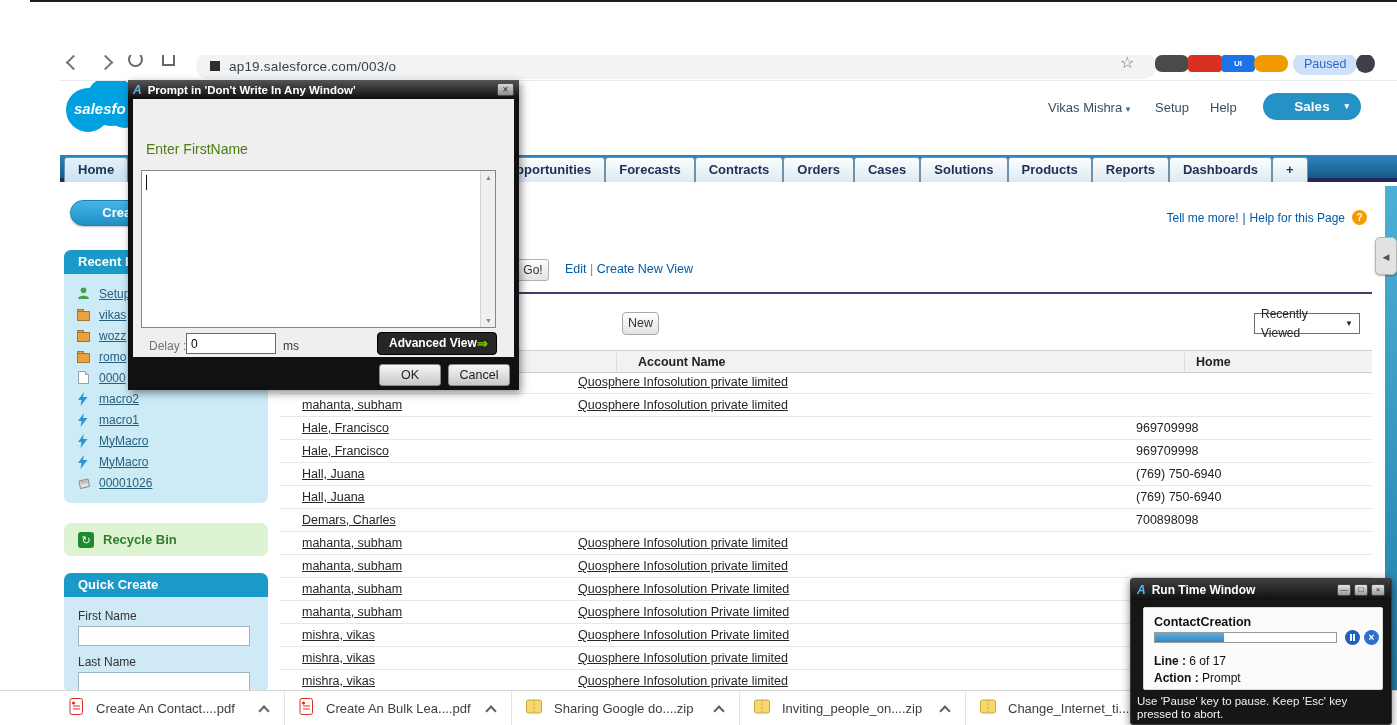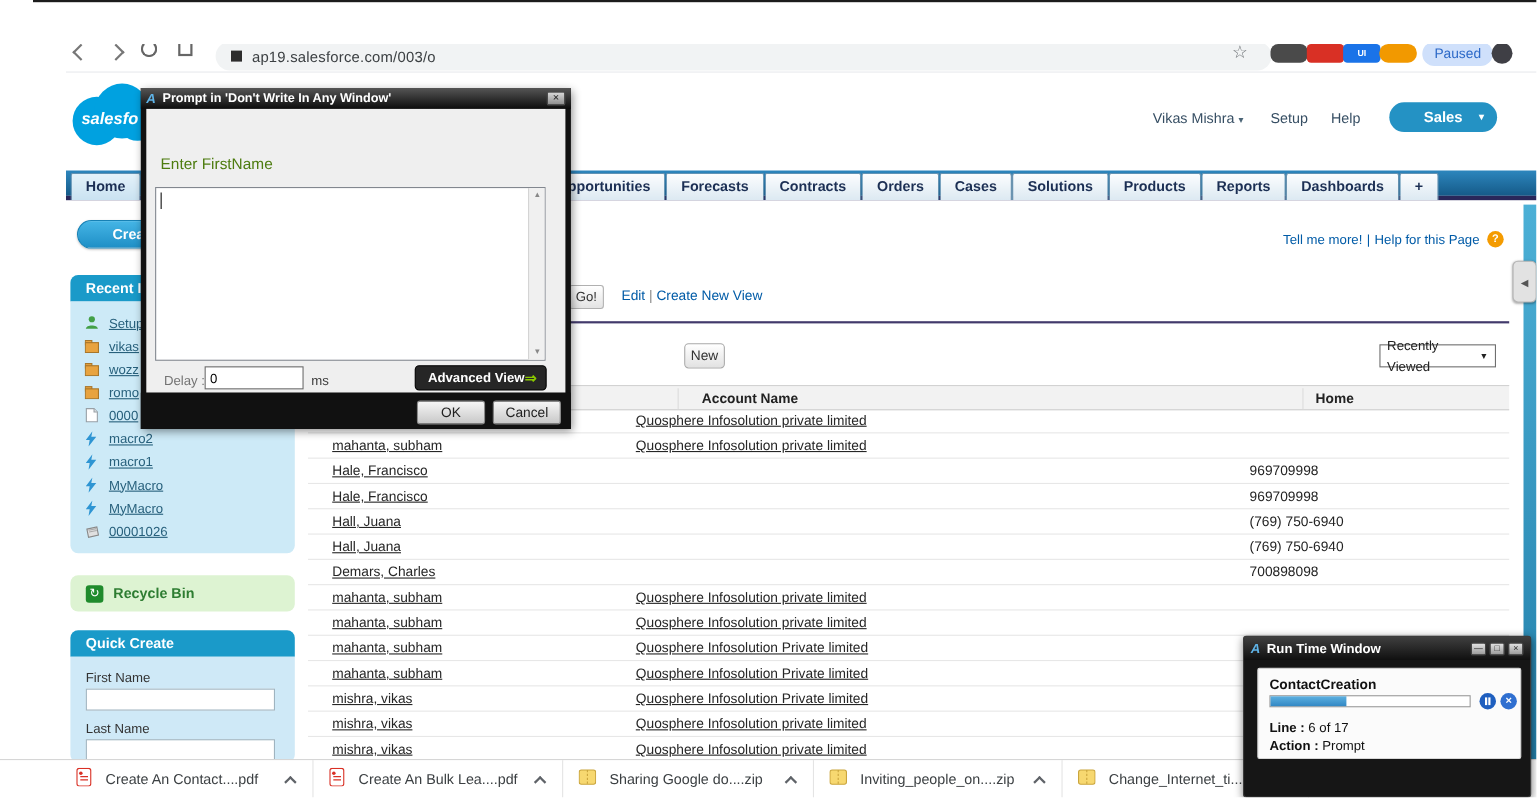"ap19.salesforce.com/003/o" #browserbar { top: 40px -> 55px }
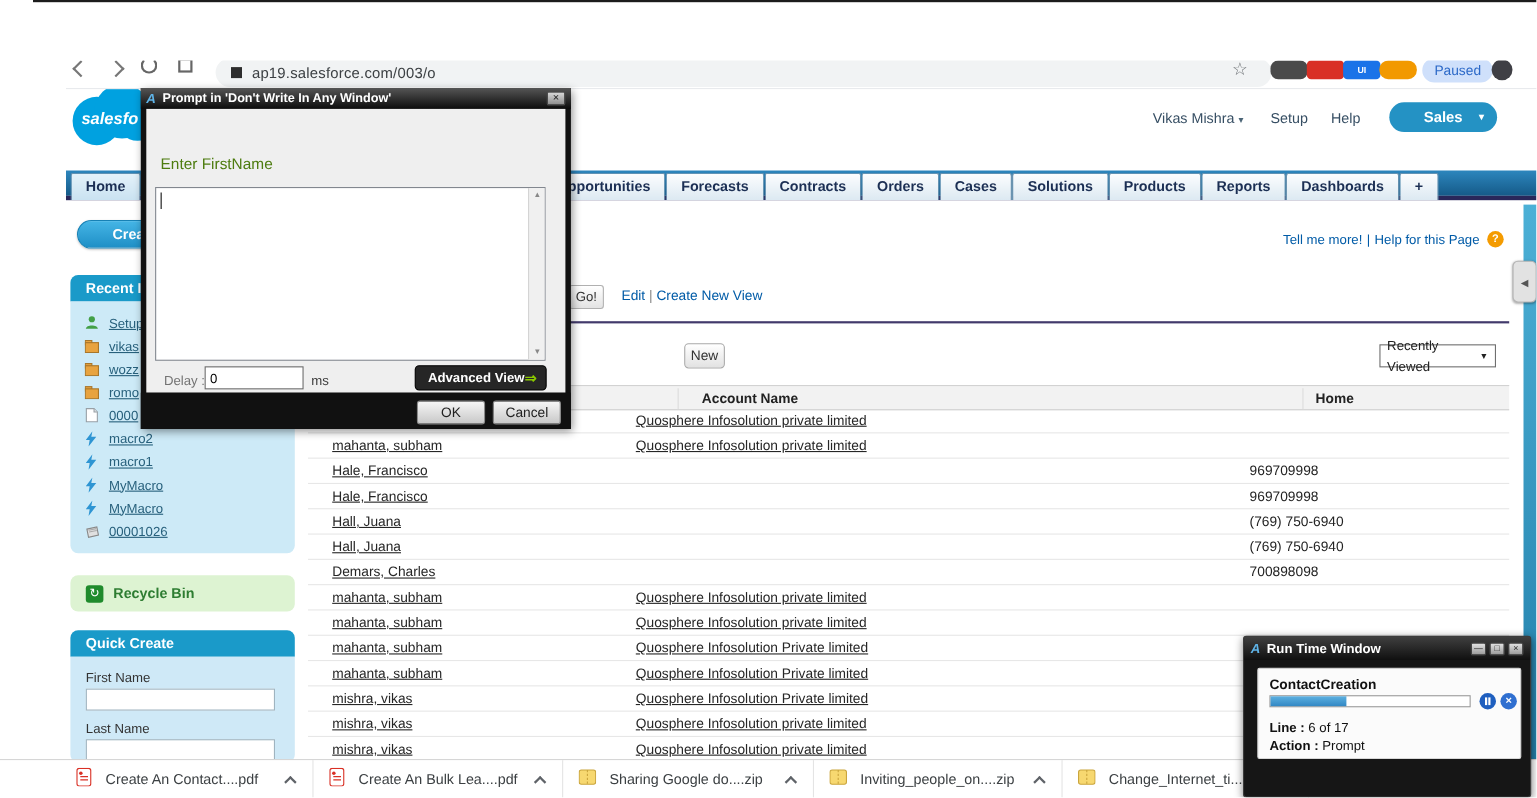"Use 'Pause' key to pause." div { html: none -> <div>Use 'Pause' key to pause. Keep 'Esc' key pressed to abort.</div> }
